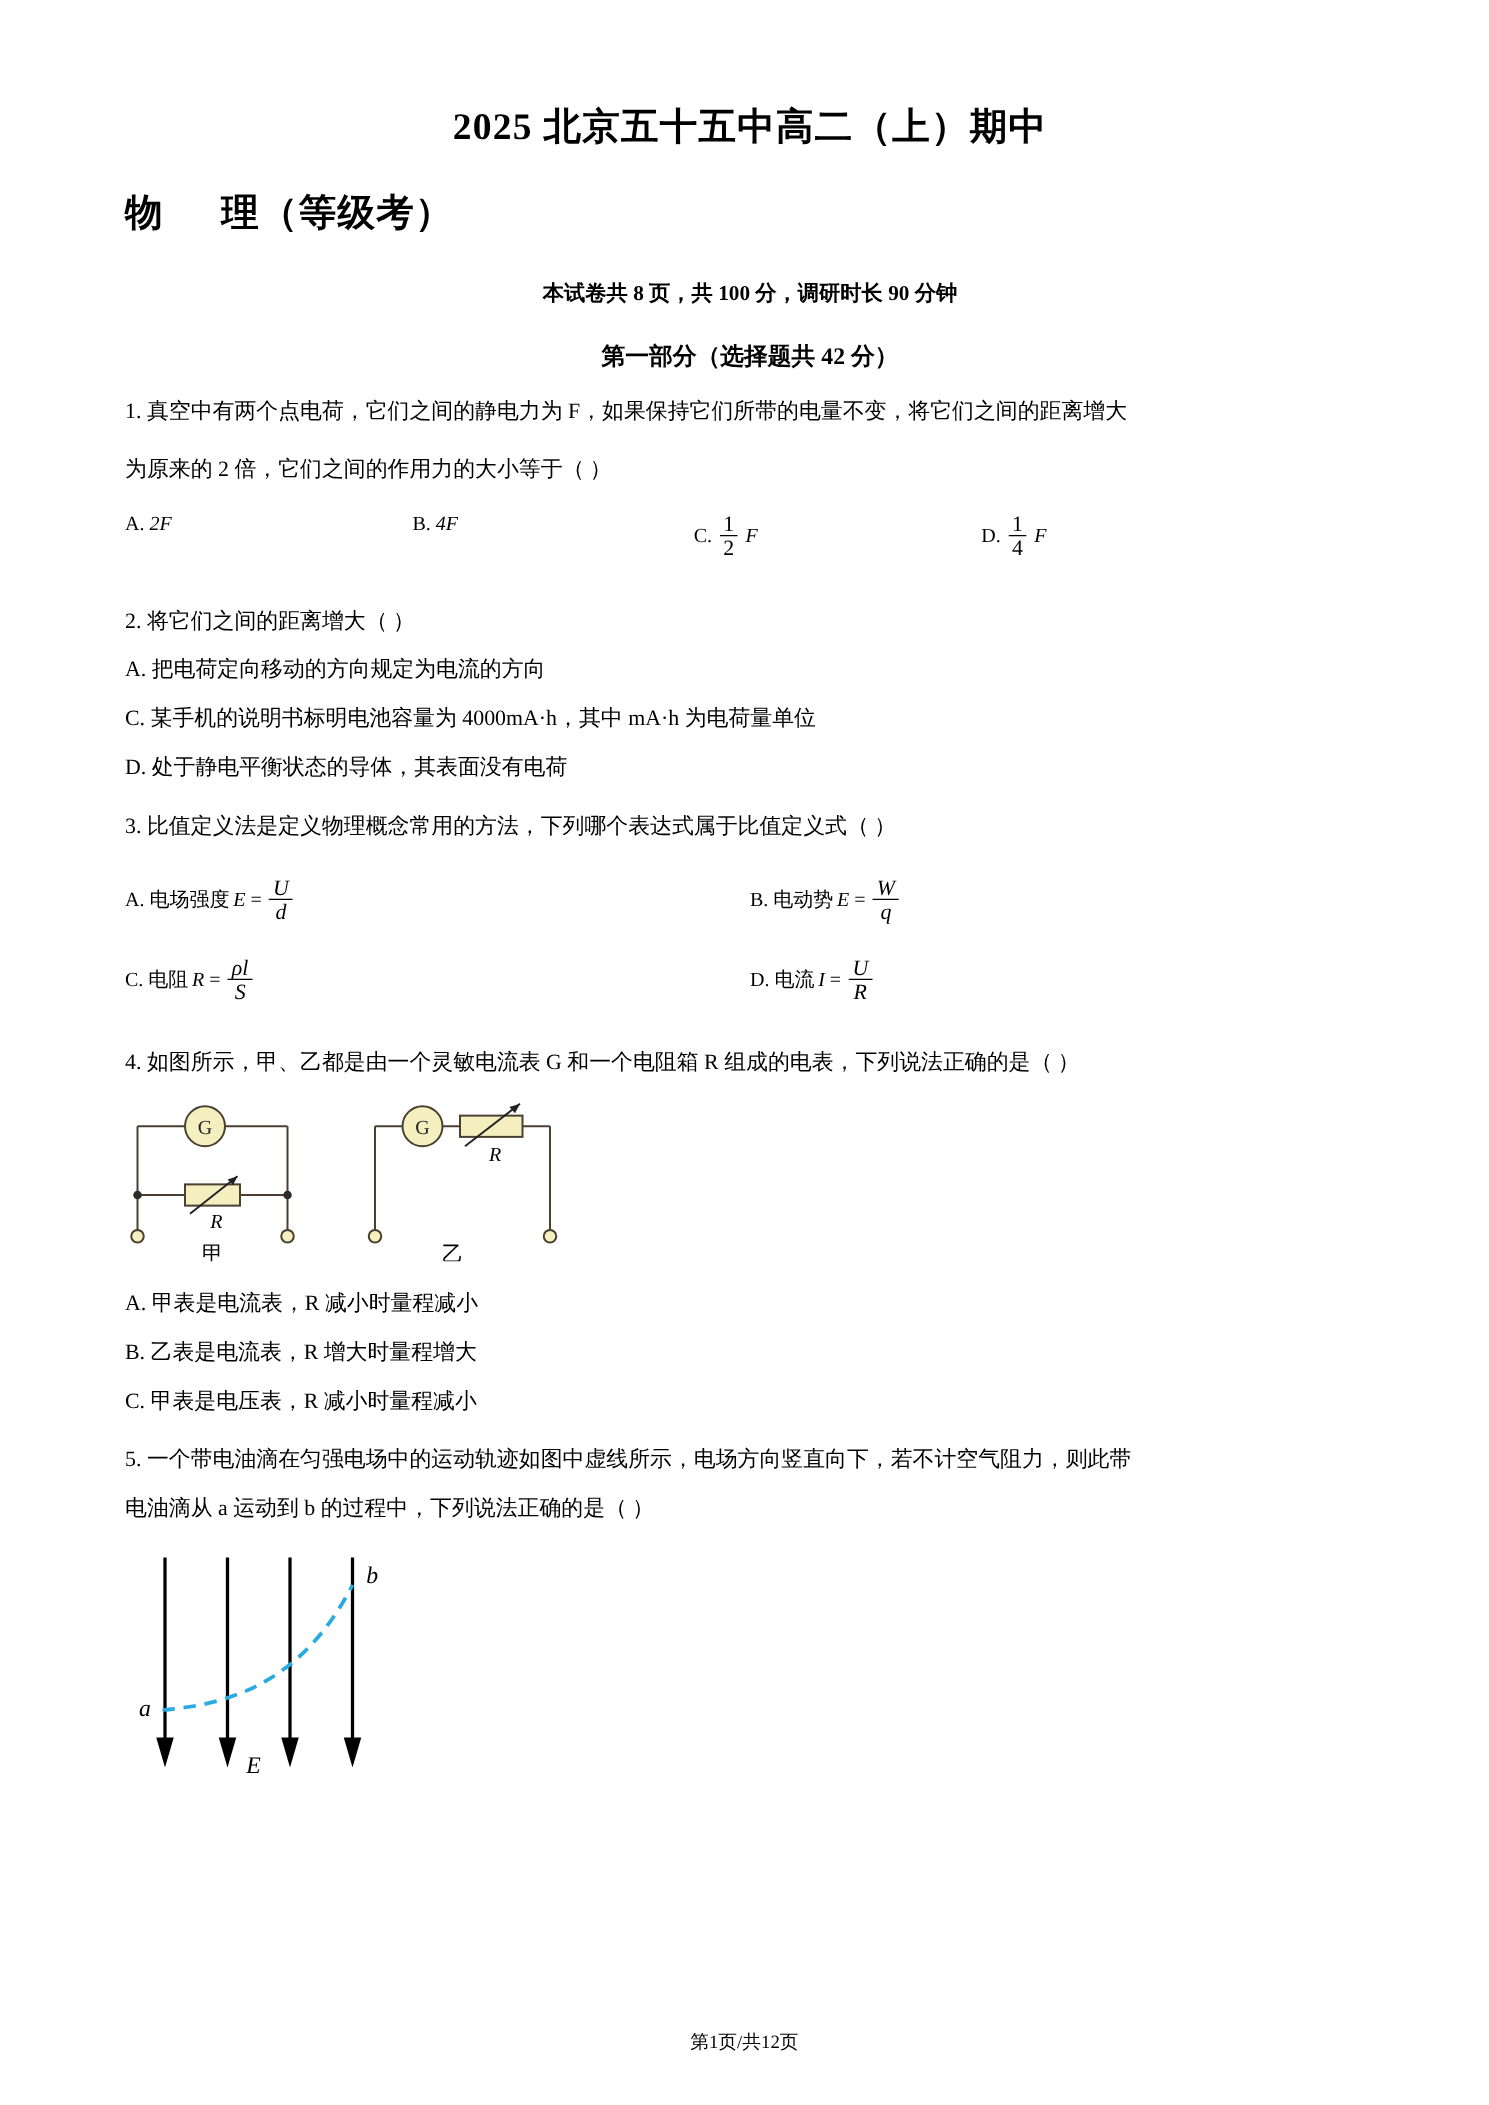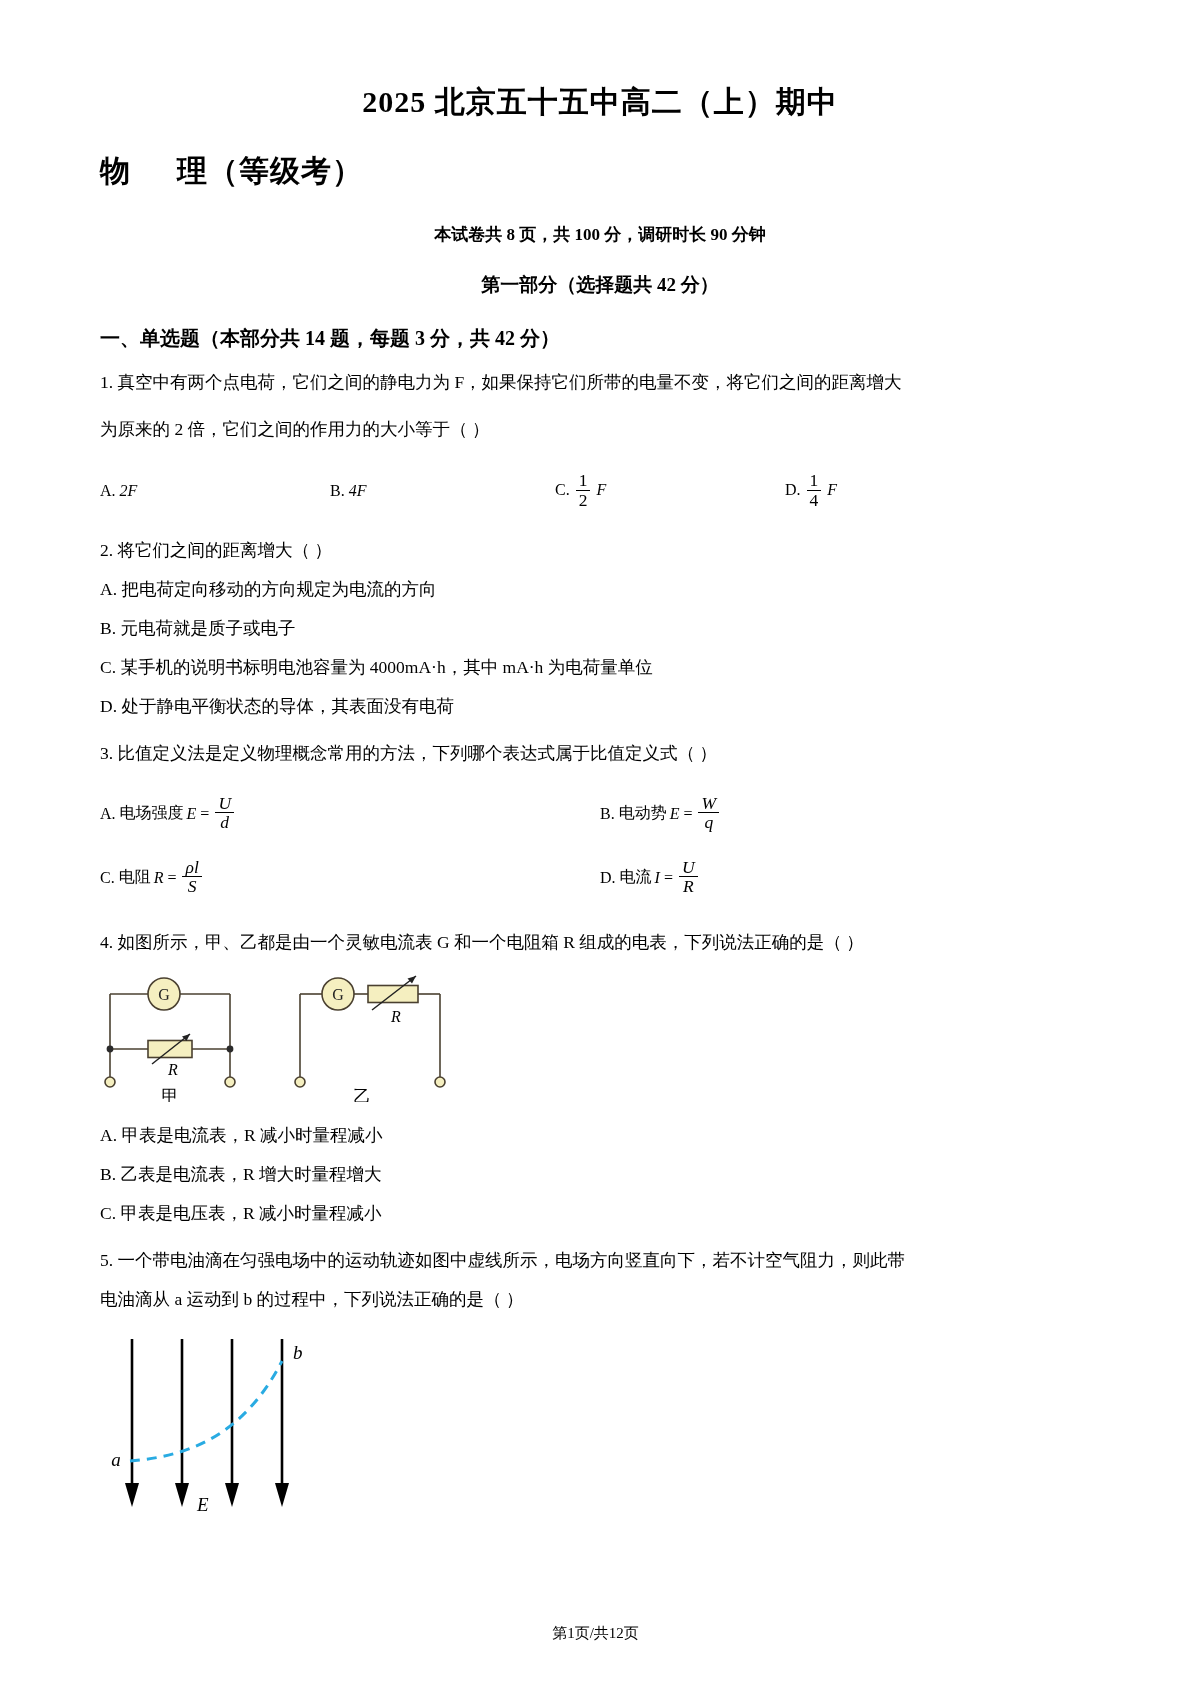"一、单选题（本部分共 14 题，每题 3 分，共" div.sectionhead { html: <div>一、单选题（本部分共 14 题，每题 3 分，共 42 分）</div> -> none }
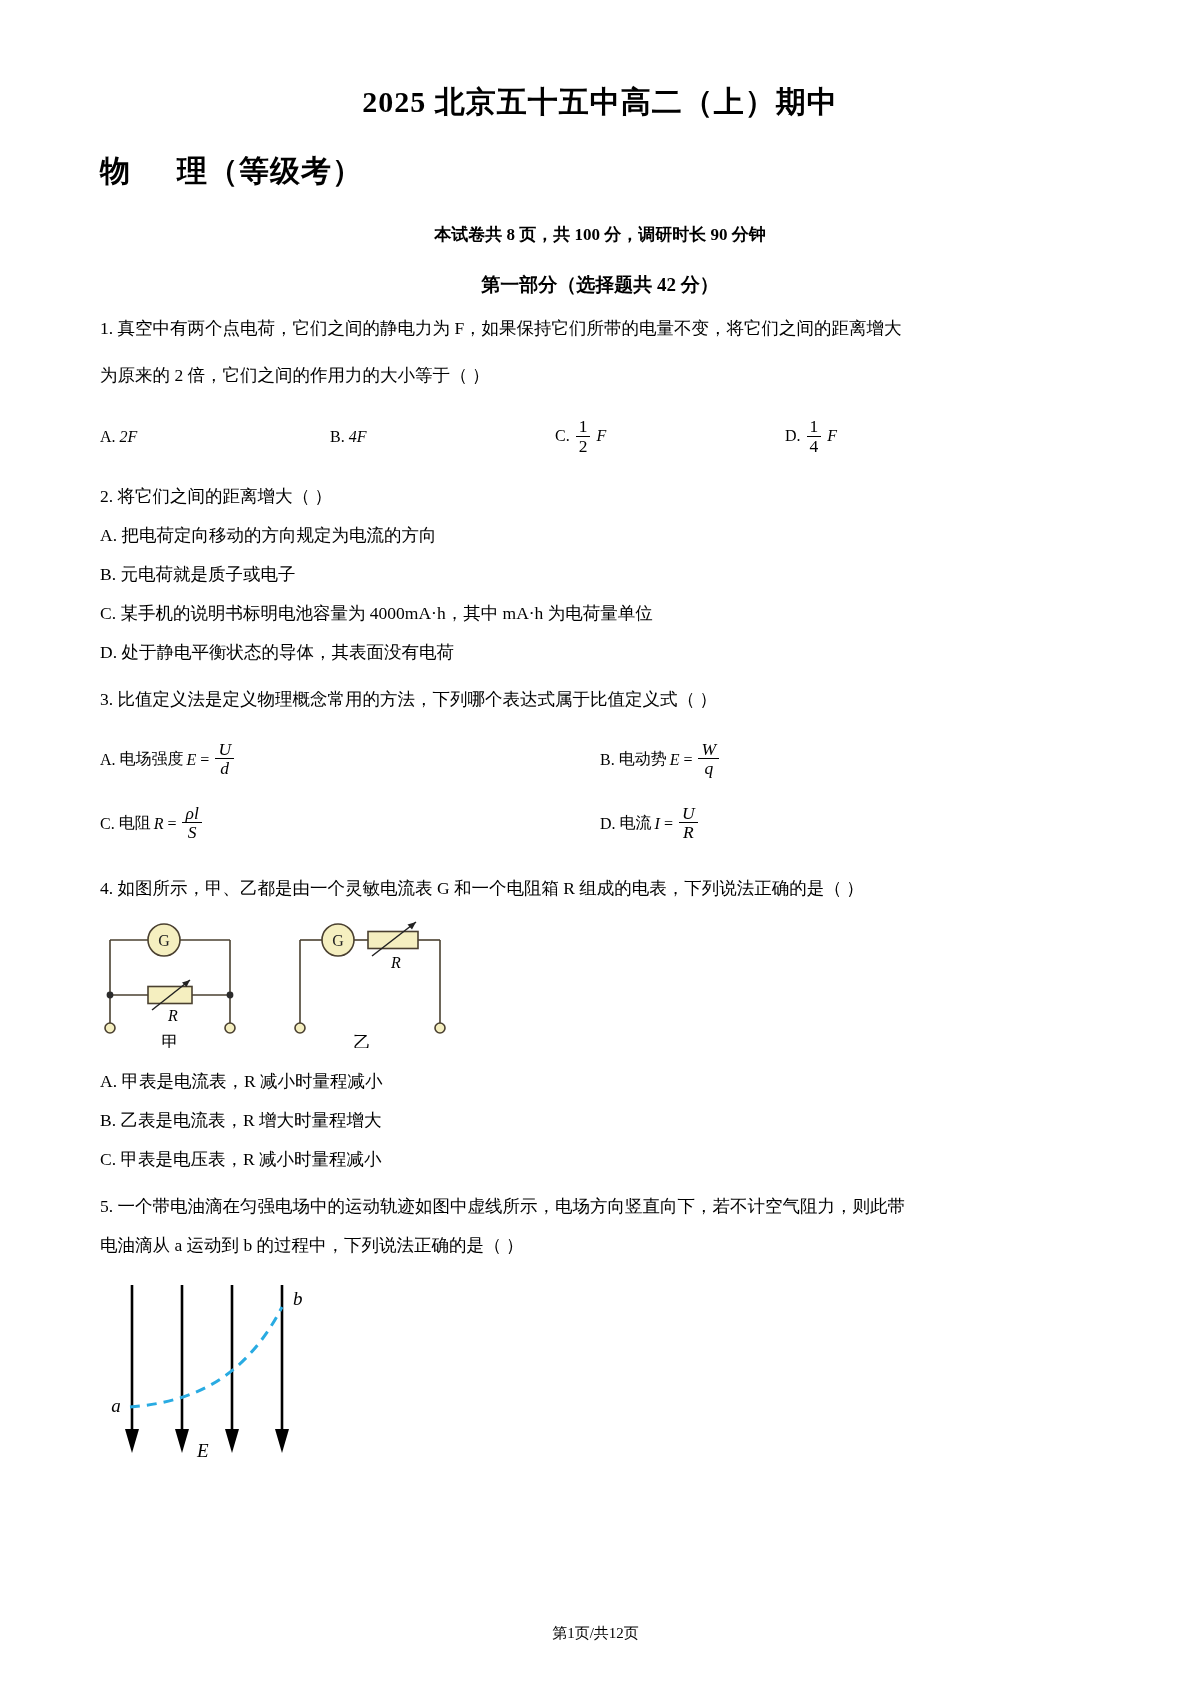"A. 2F" div { align-items: center -> flex-start }
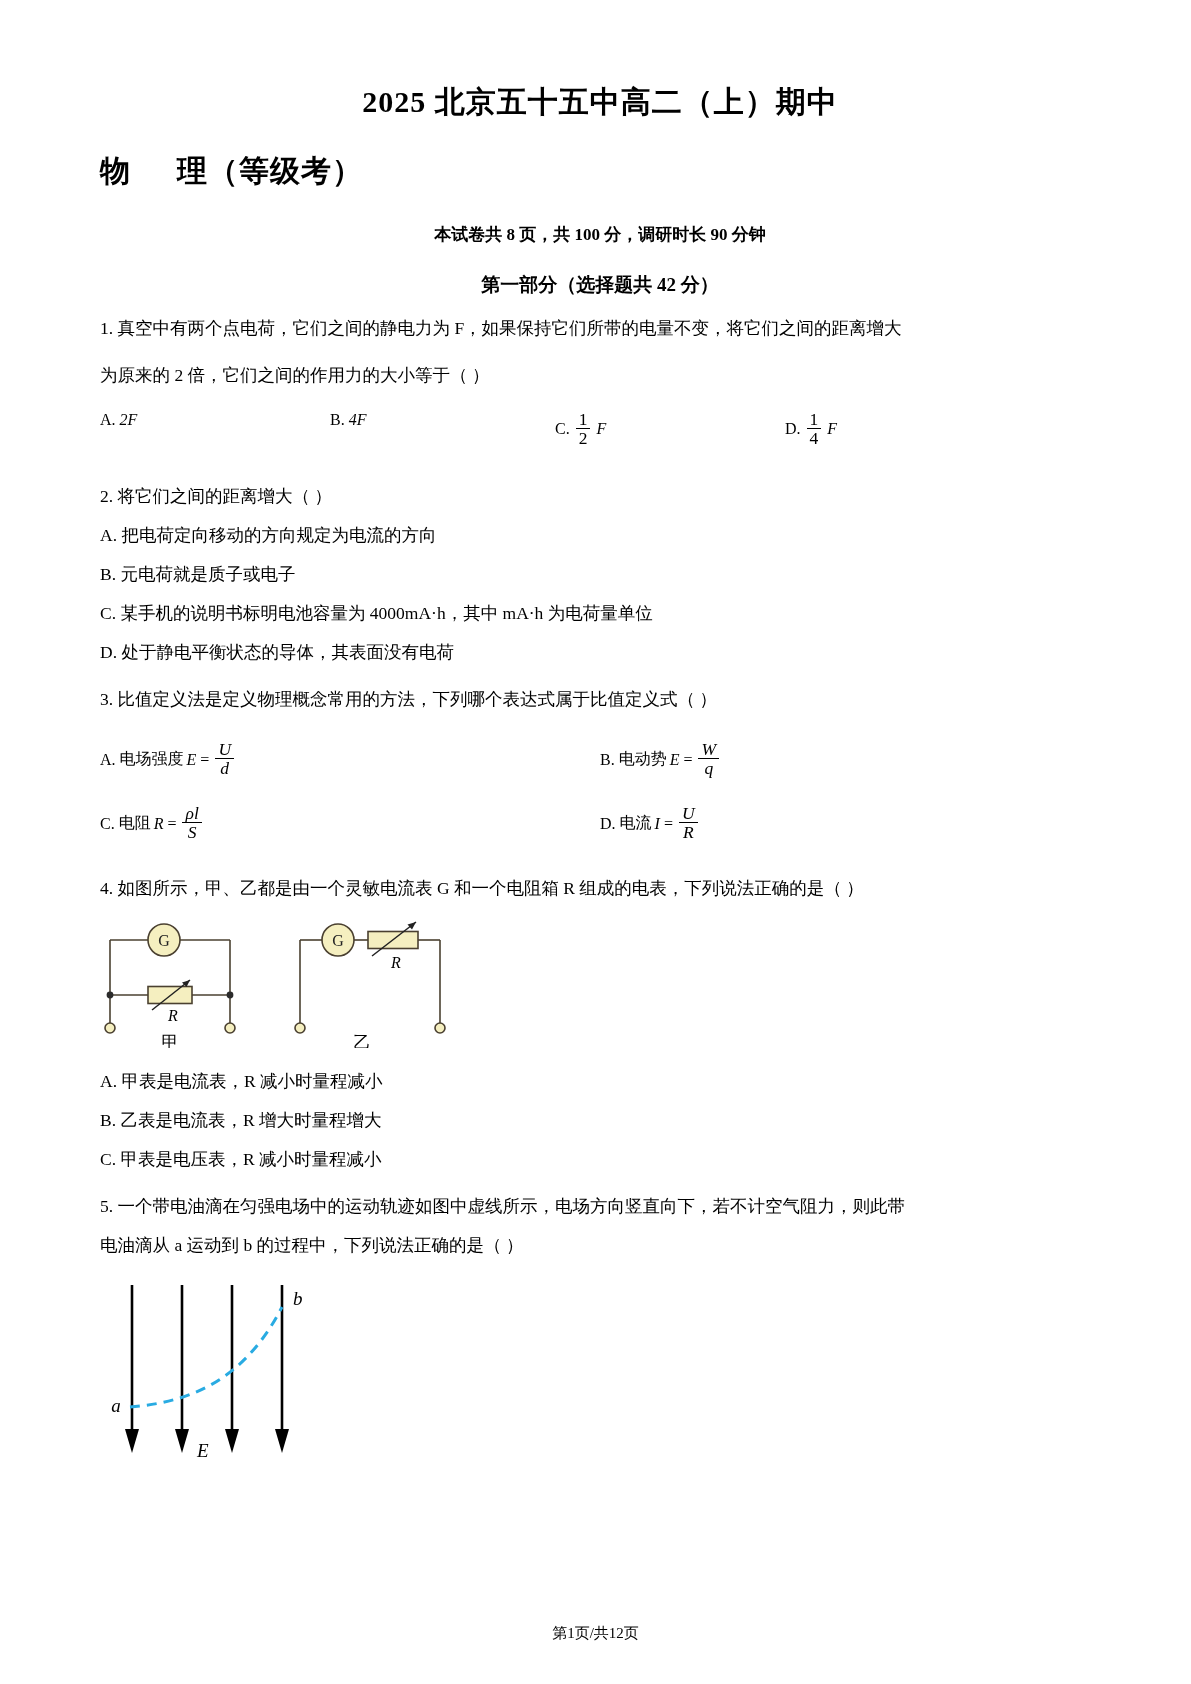"B. 元电荷就是质子或电子" div.opt { html: <div> <span>B.</span> <span>元电荷就是质子或电子</span> </div> -> none }
